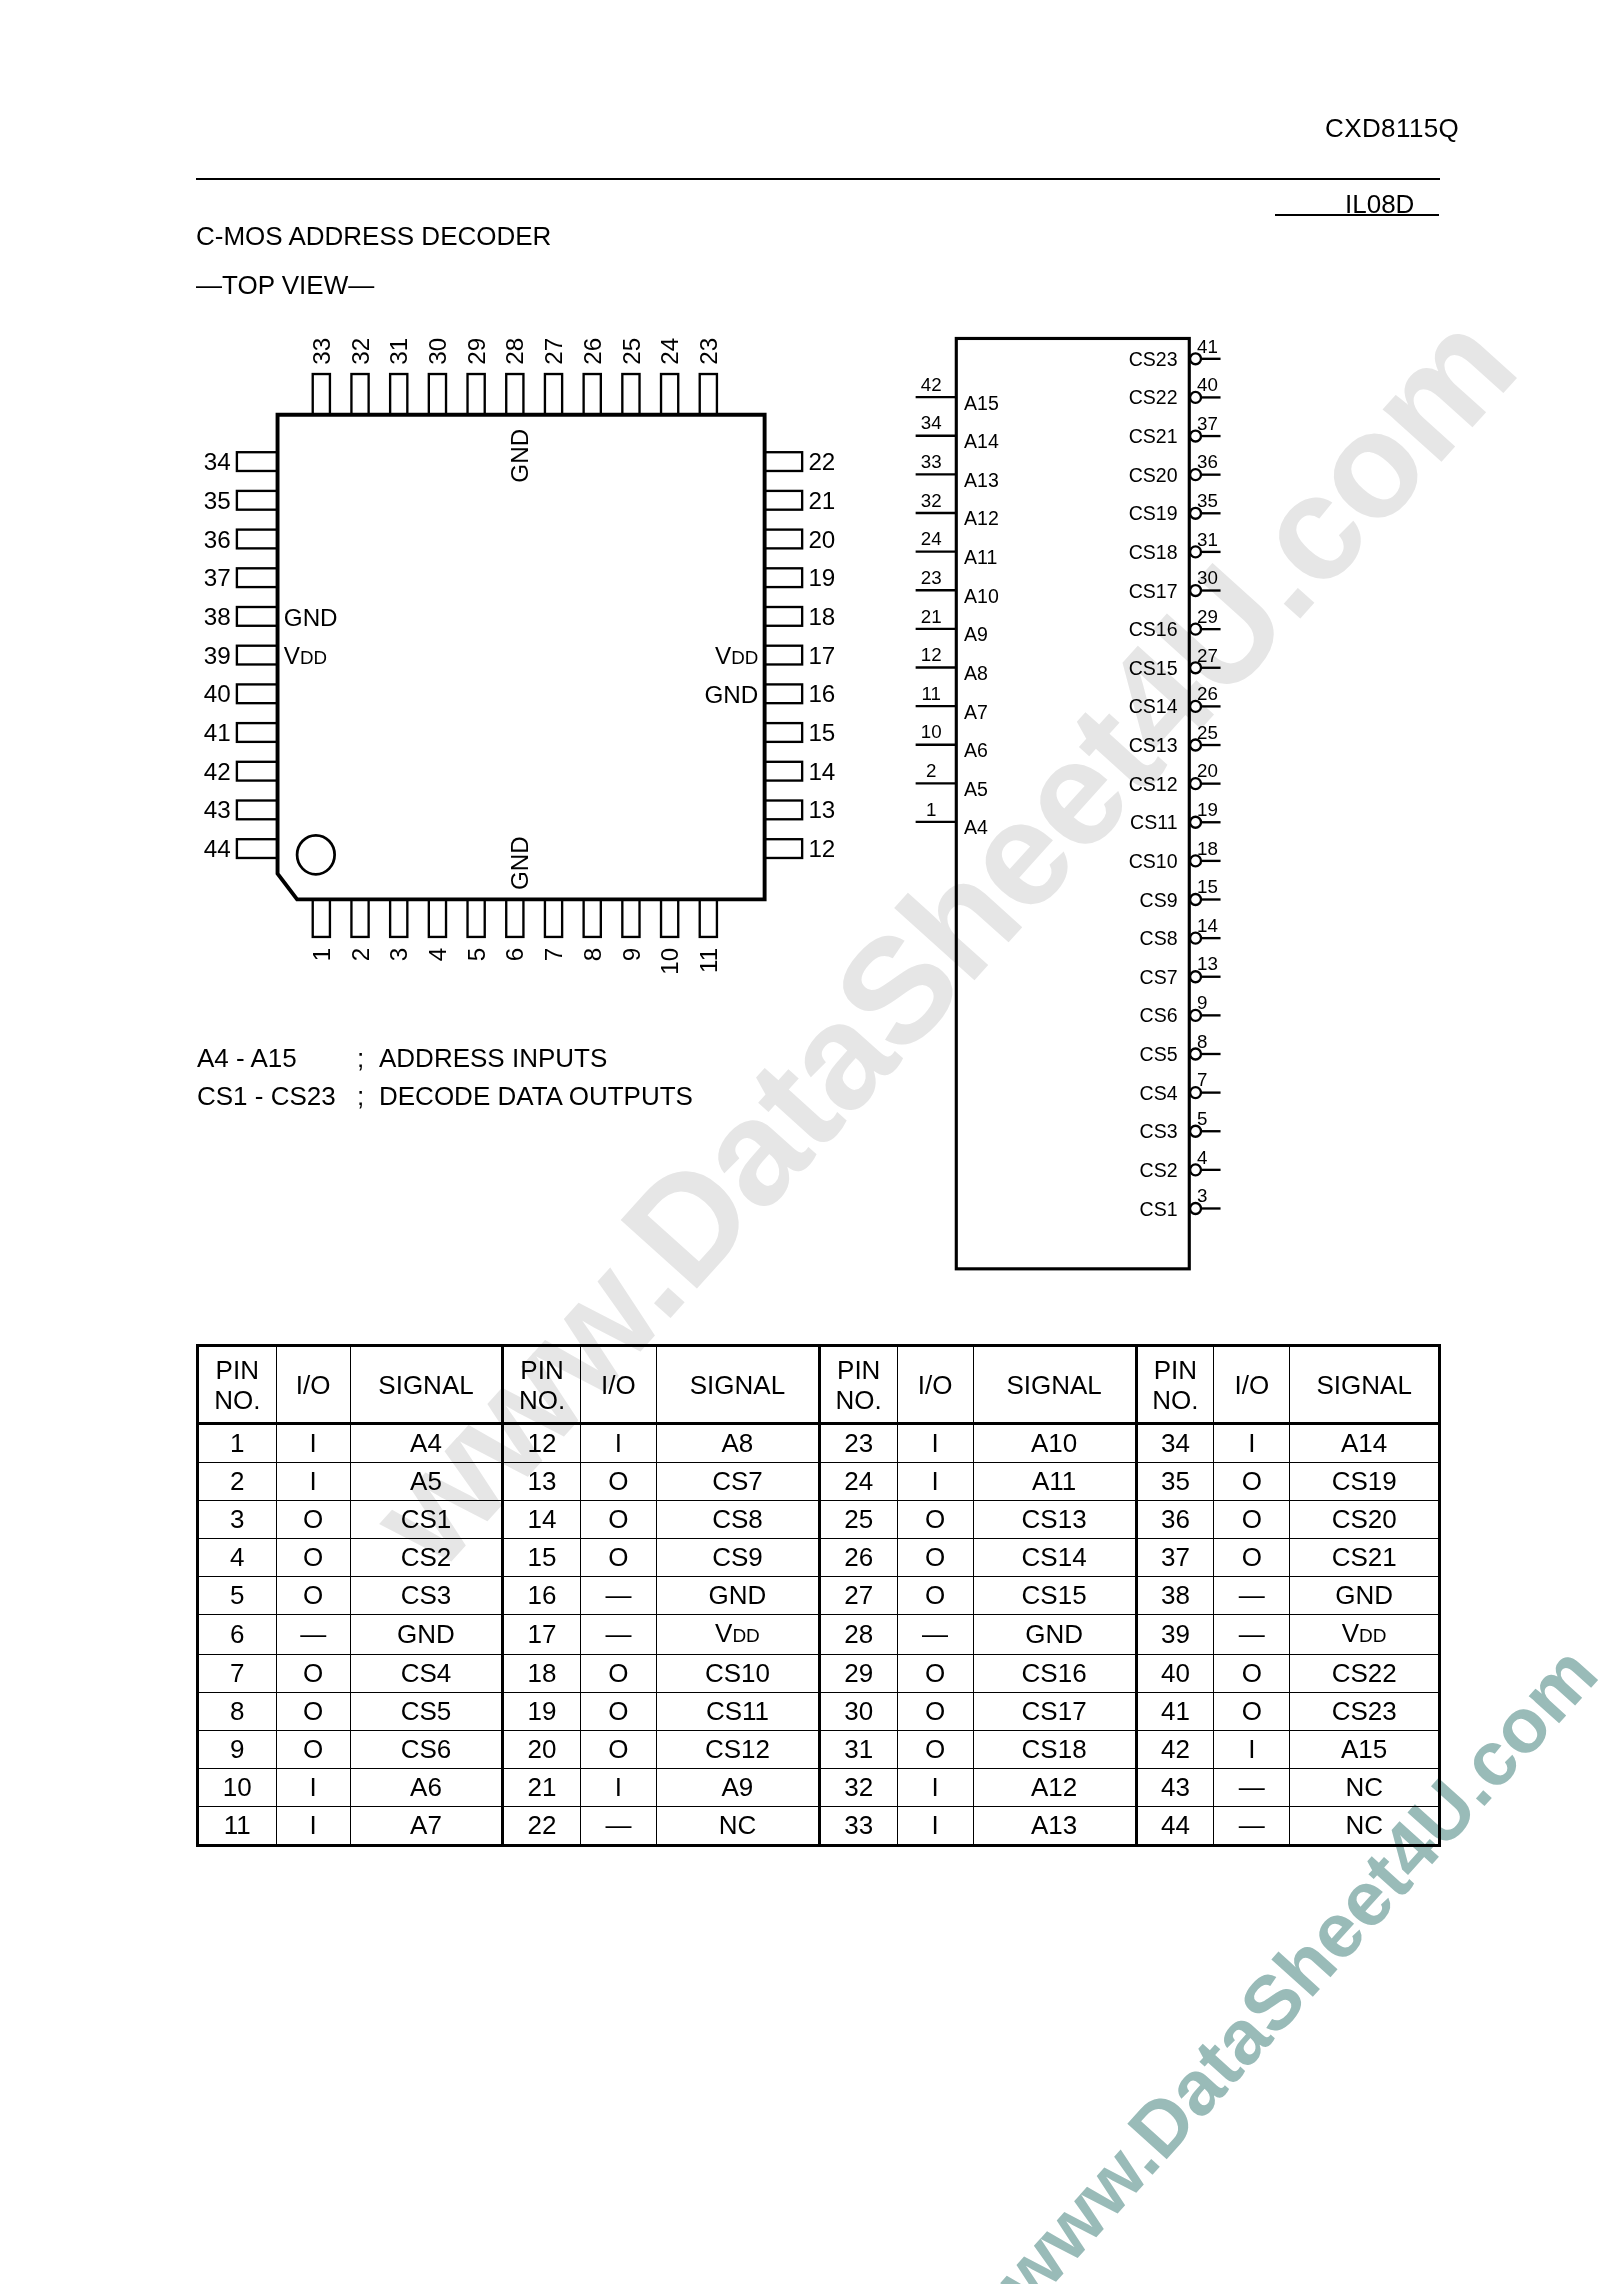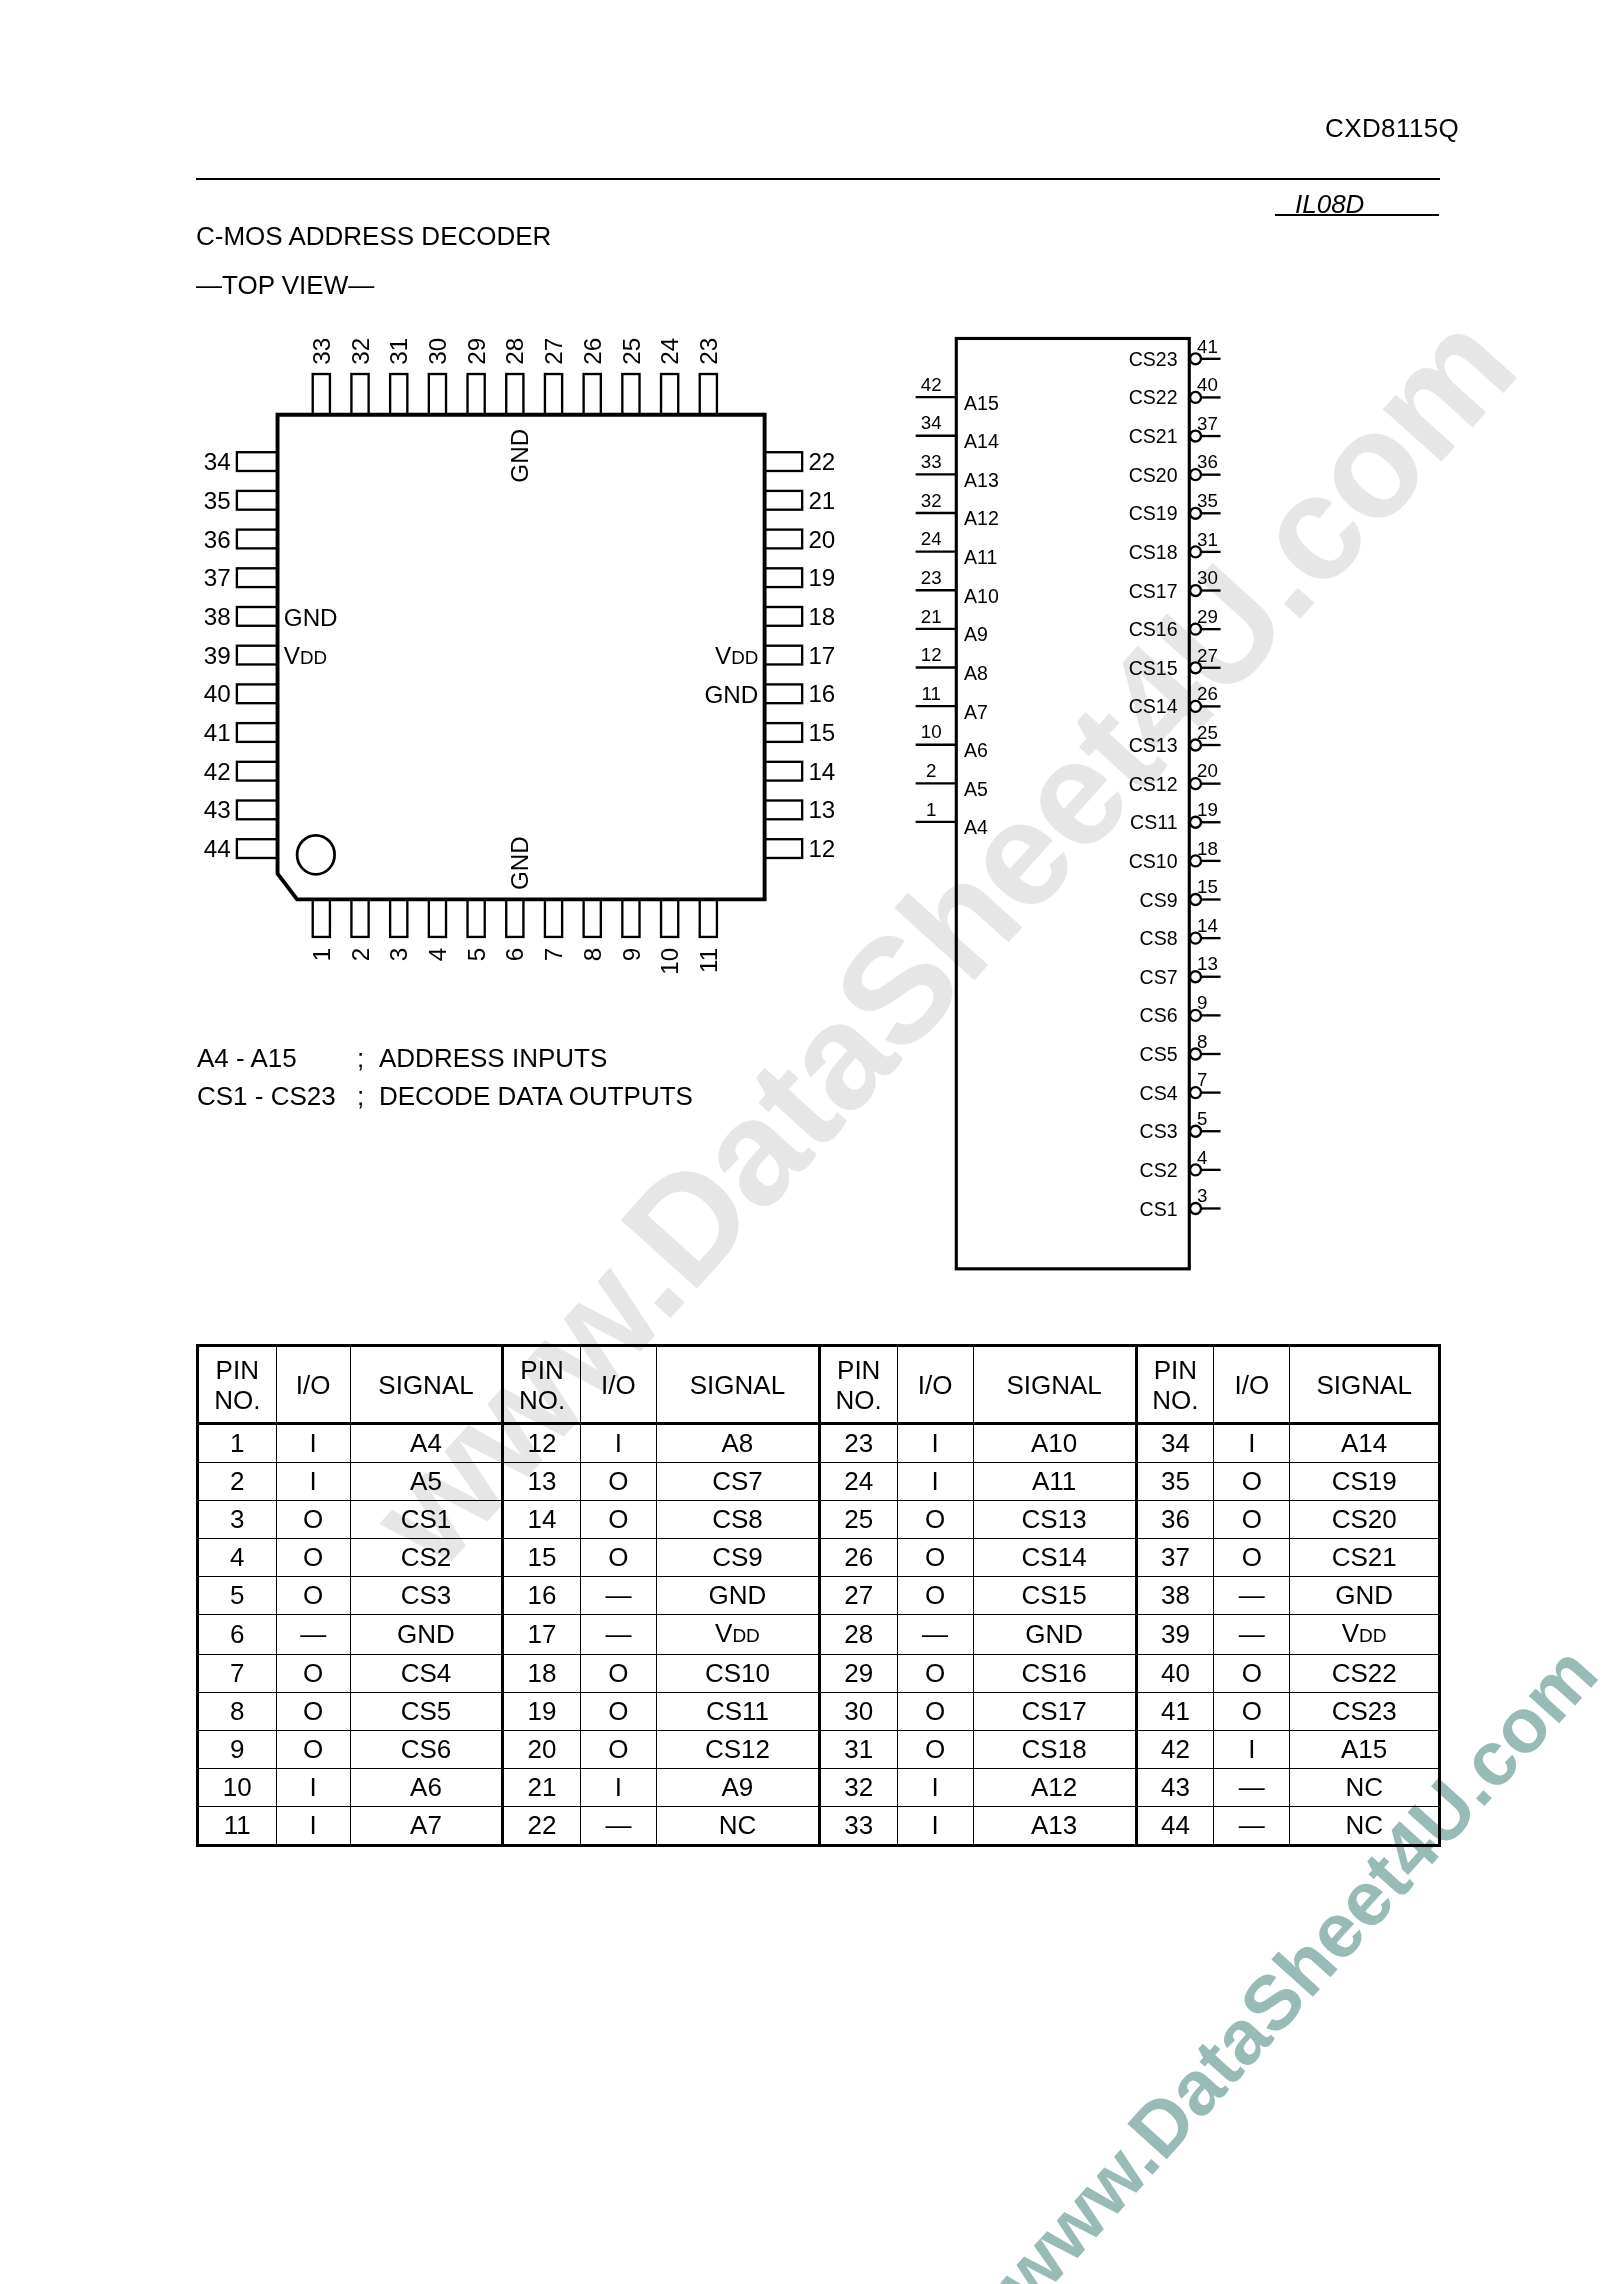"IL08D" .hdr-code { font-style: italic -> none; left: 1295px -> 1345px }
